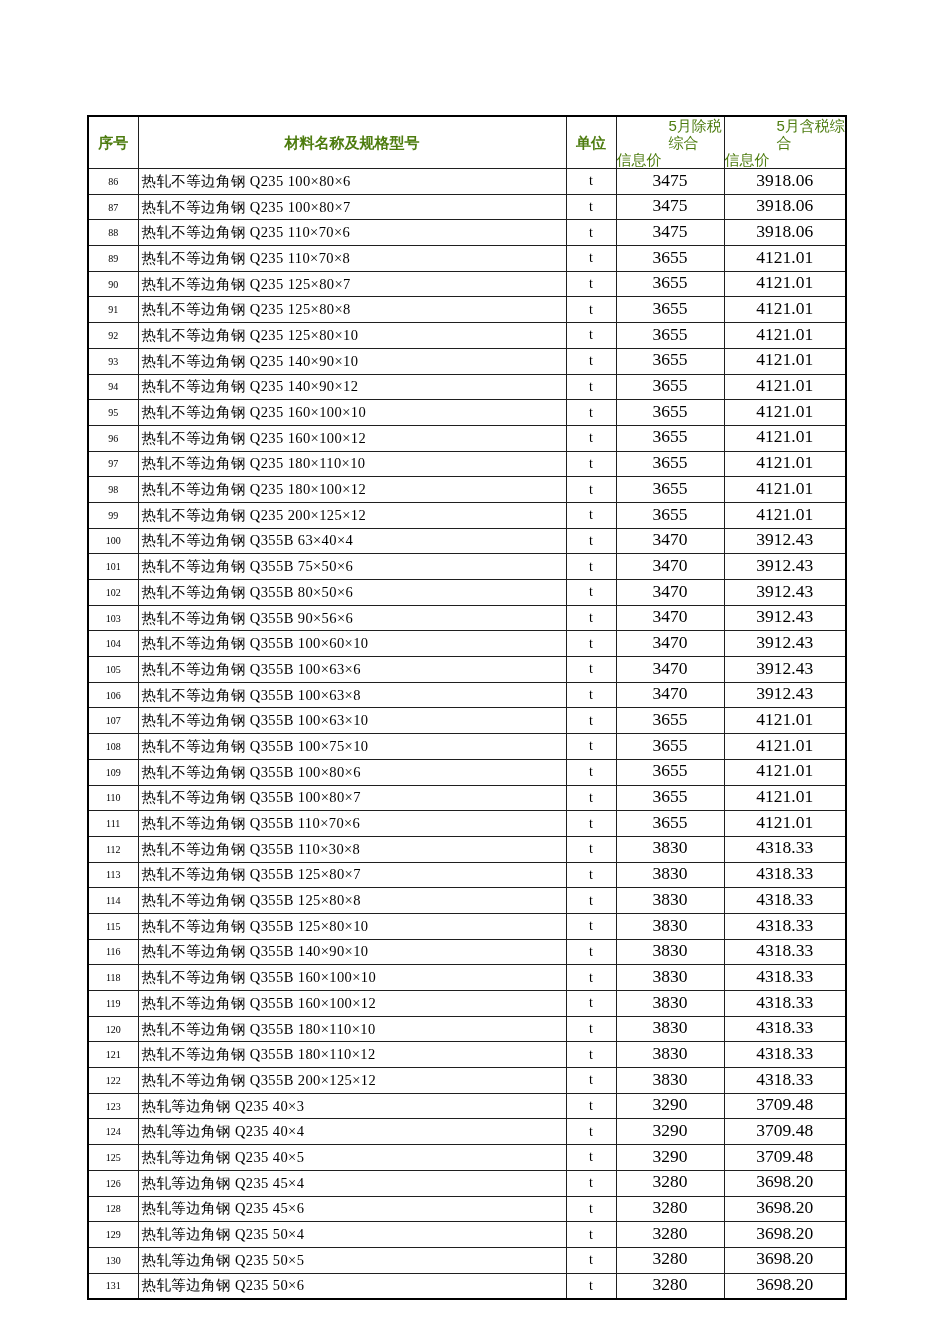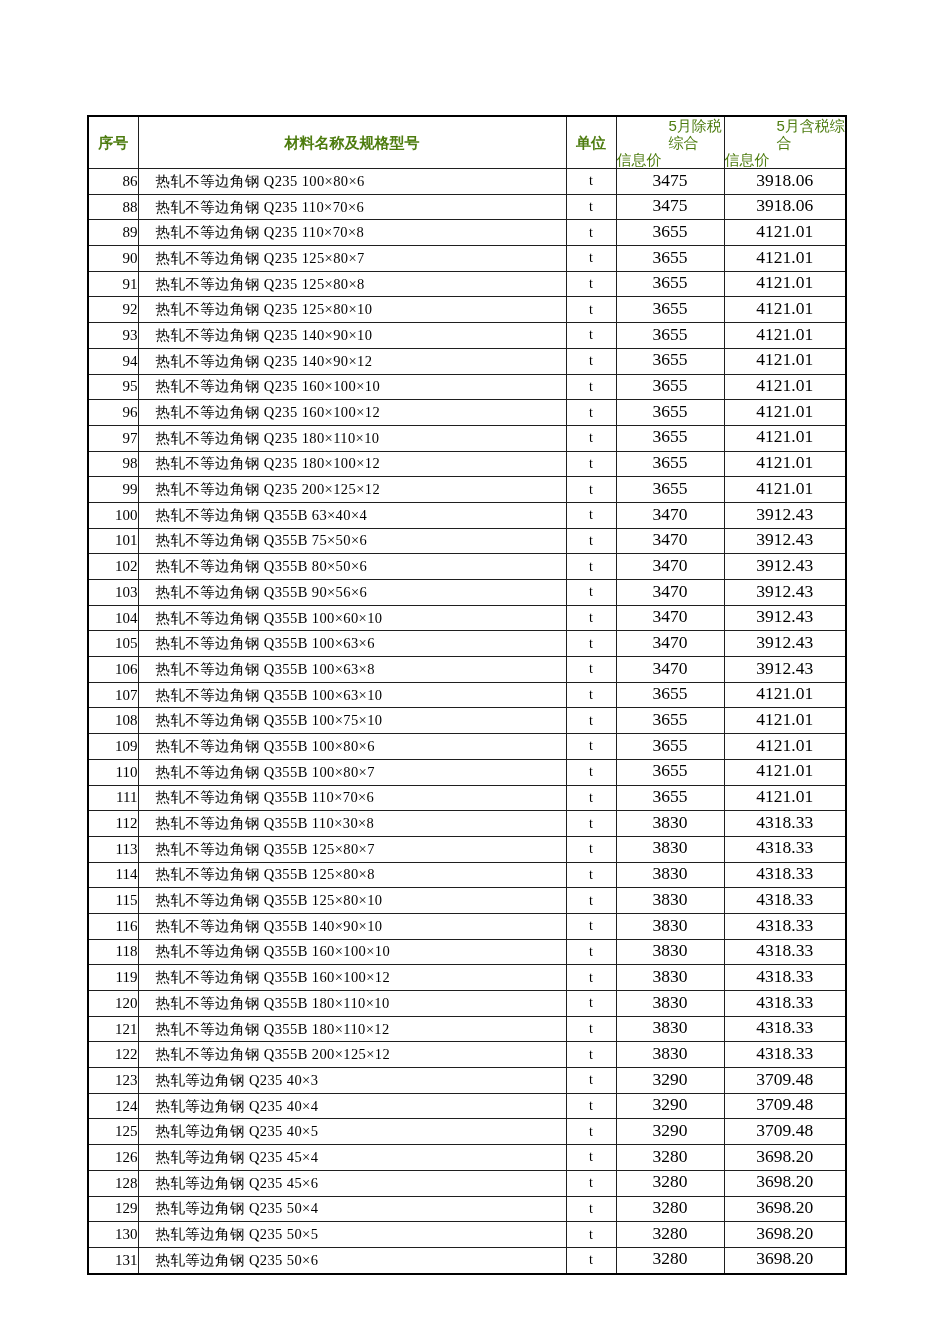"86" td.c-no { font-size: 15px -> 10px; text-align: right -> center }
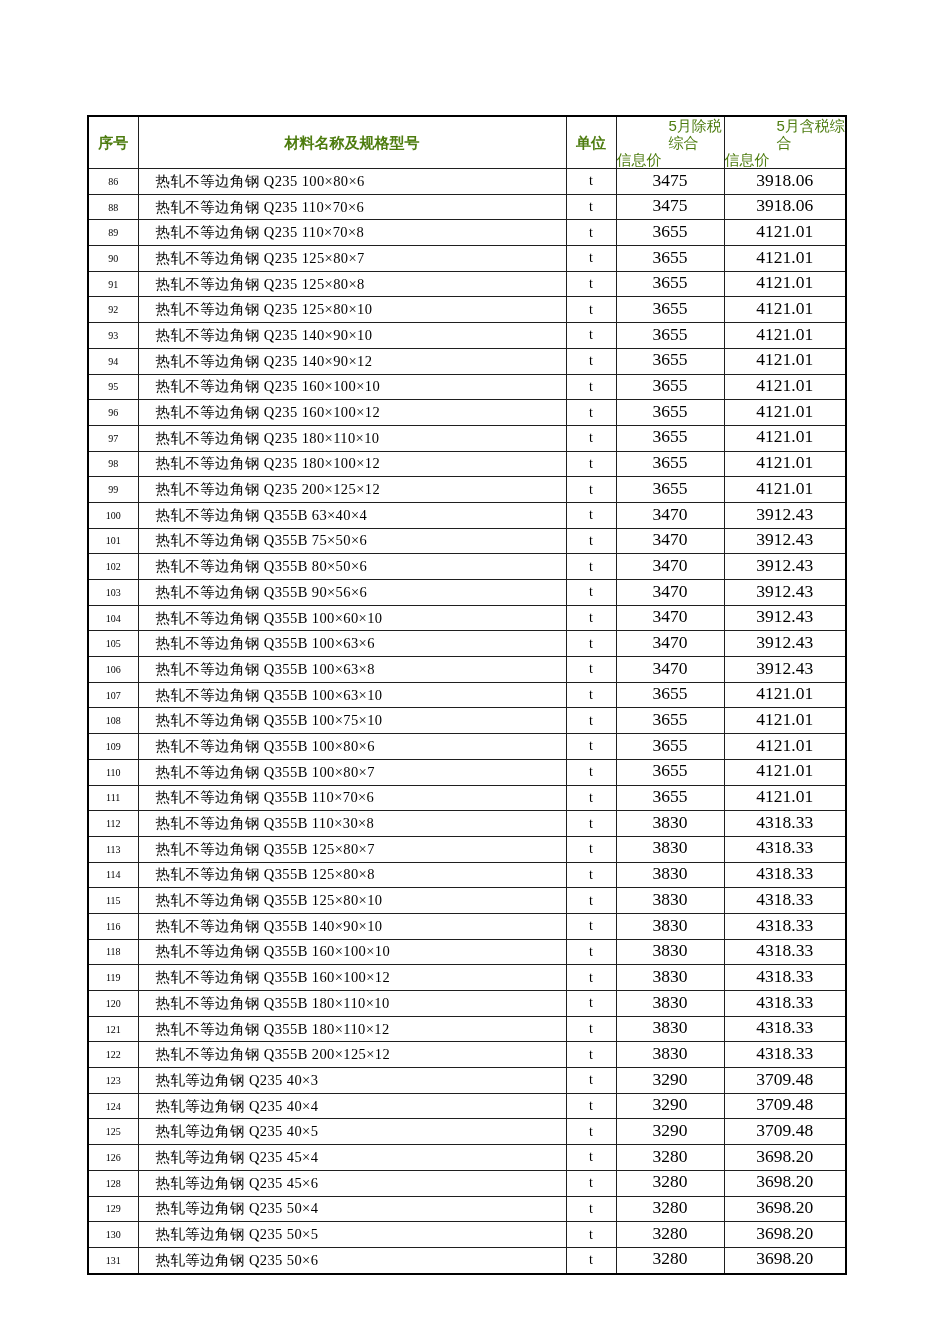"热轧不等边角钢 Q235 100×80×6" td.c-name { padding-left: 17px -> 3px }
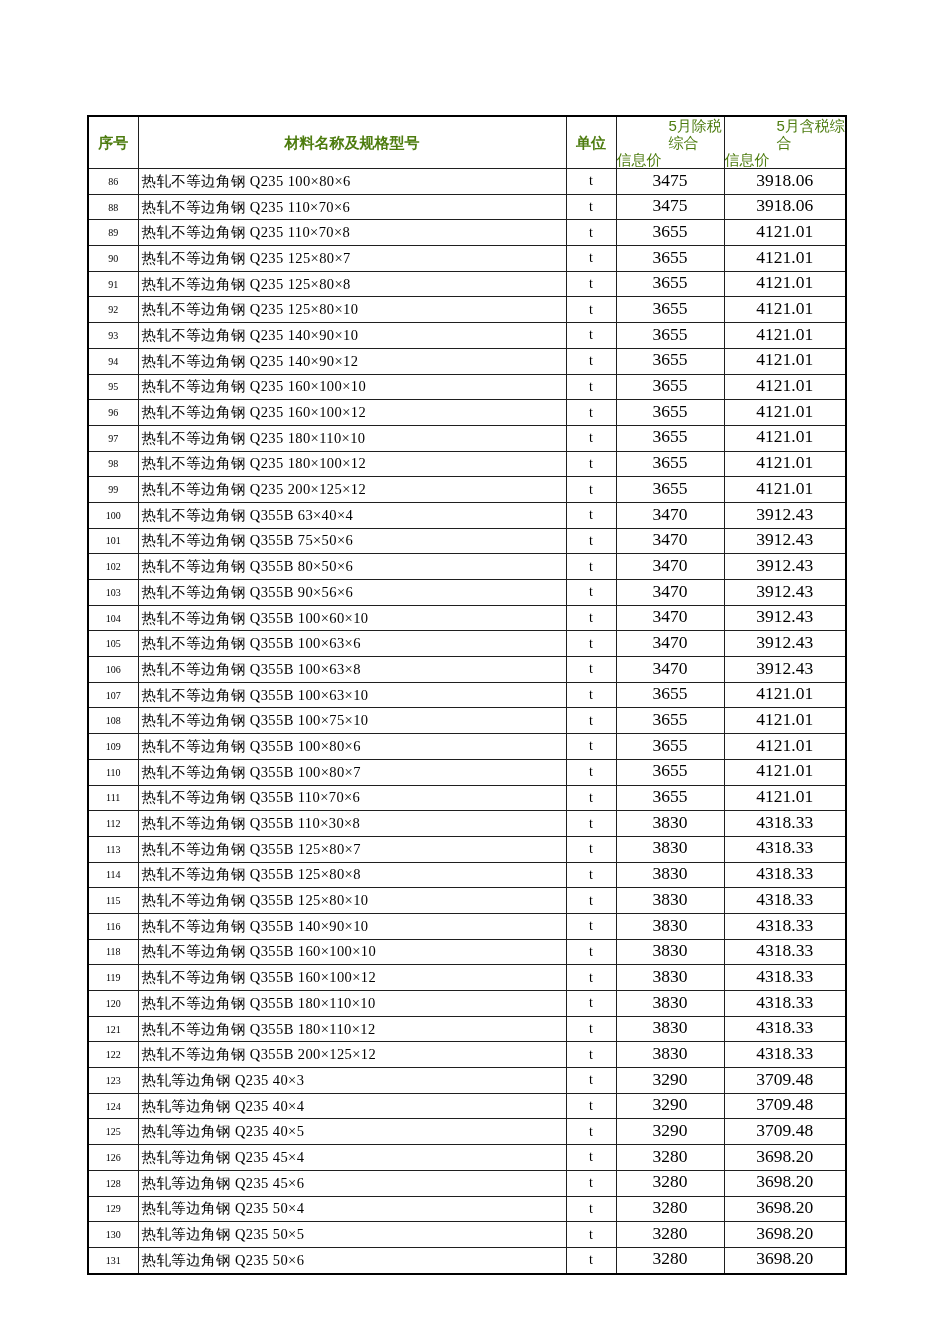"87" tr { html: none -> <tr> <td>87</td> <td>热轧不等边角钢 Q235 100×80×7</td> <td>t</td> <td>3475</td> <td>3918.06</td> </tr> }
